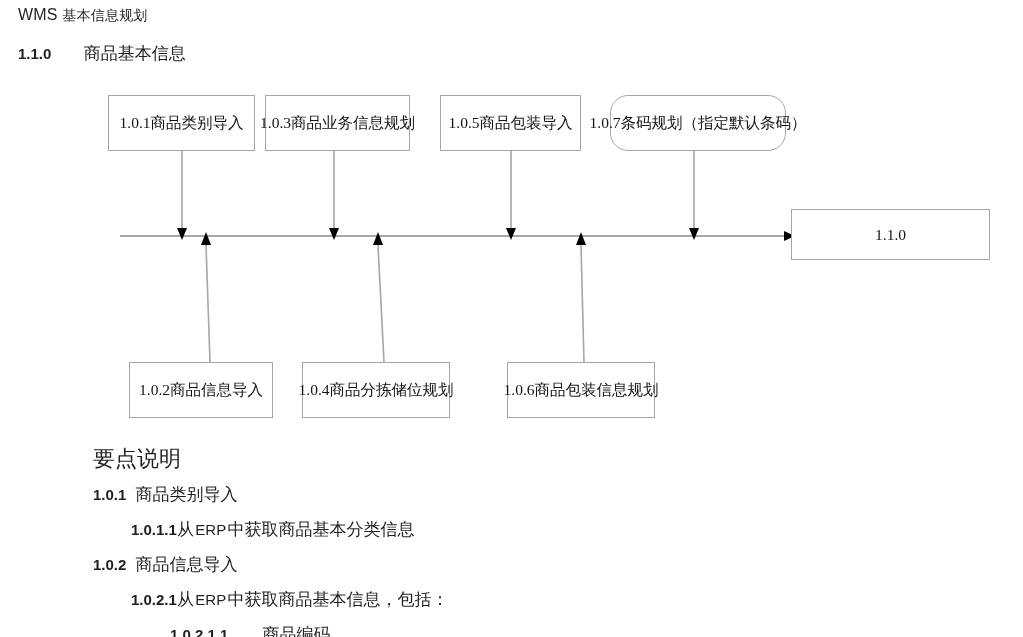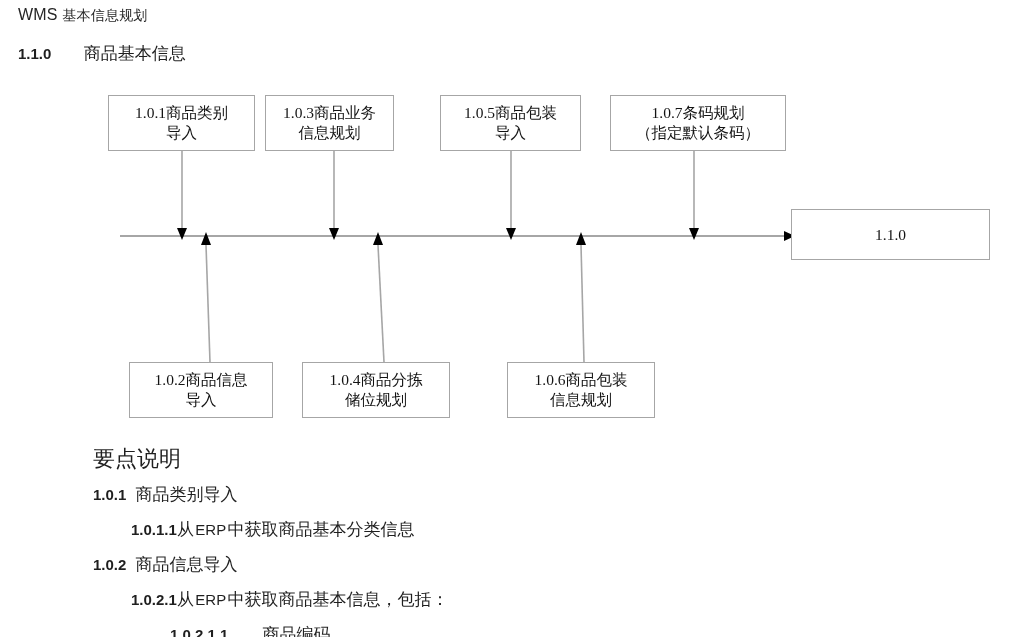"1.0.1商品类别" .node-box { flex-direction: column -> row }
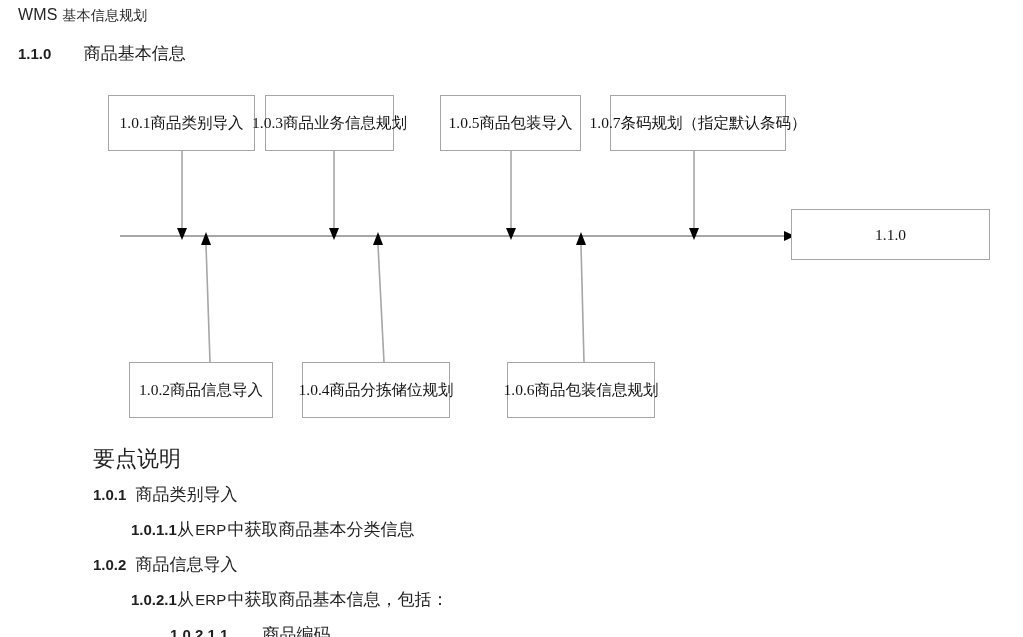"1.0.3商品业务" div.node-box { width: 129px -> 145px }
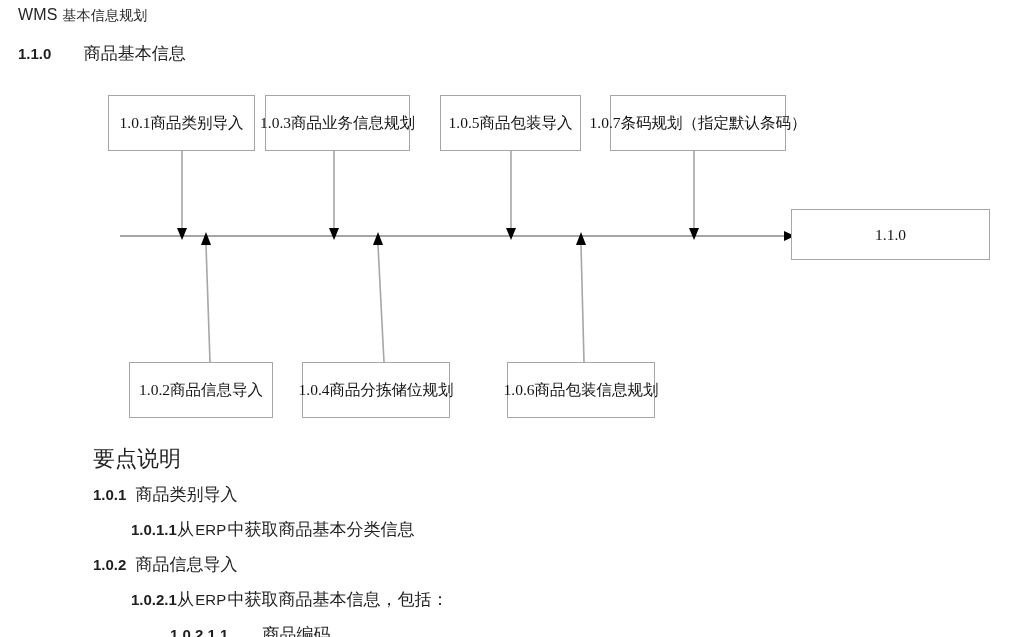"1.0.7条码规划" div.node-box { border-radius: none -> 18px }
